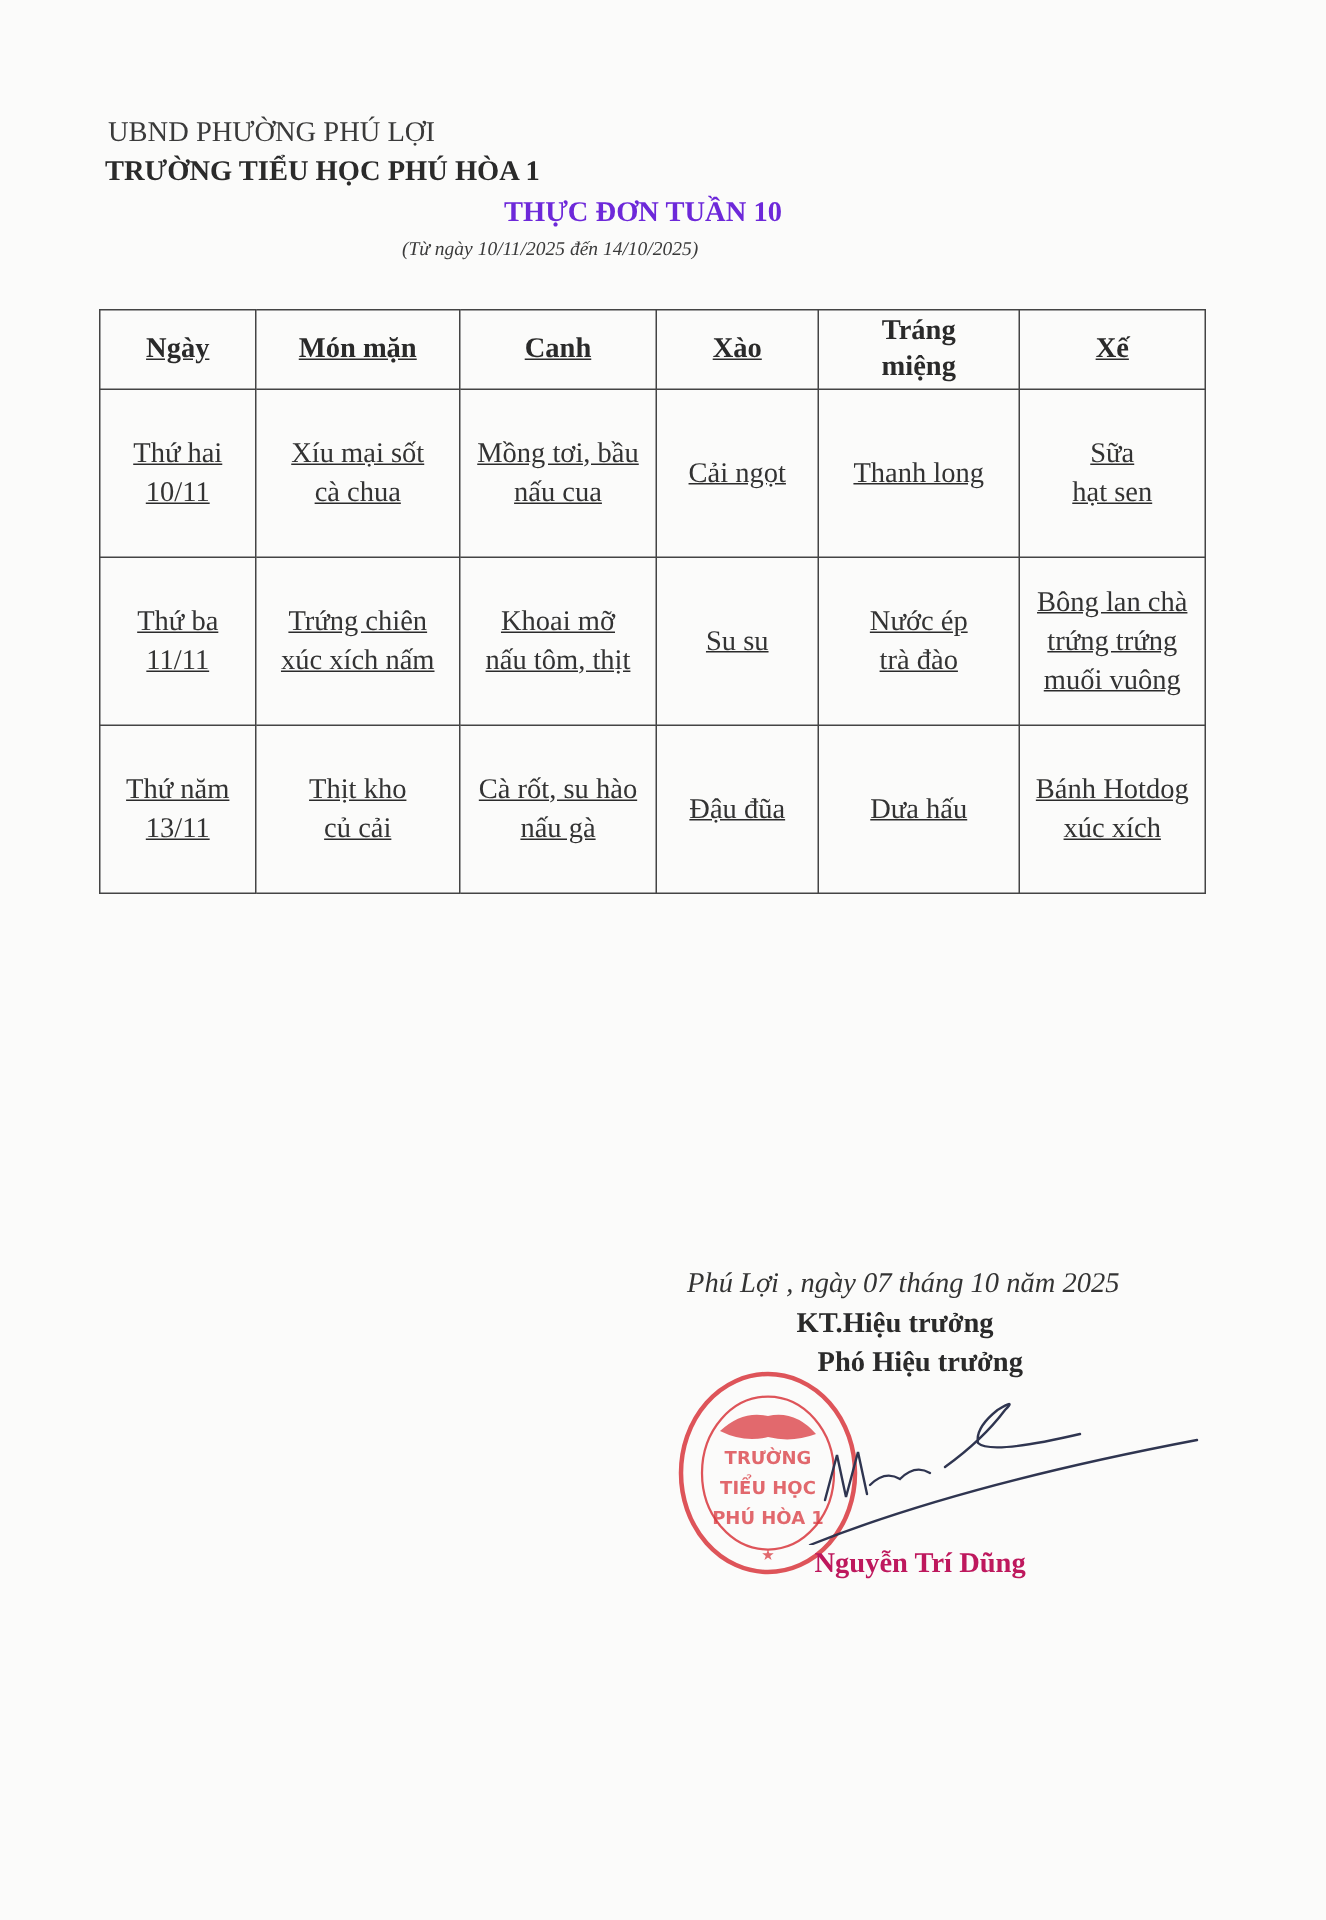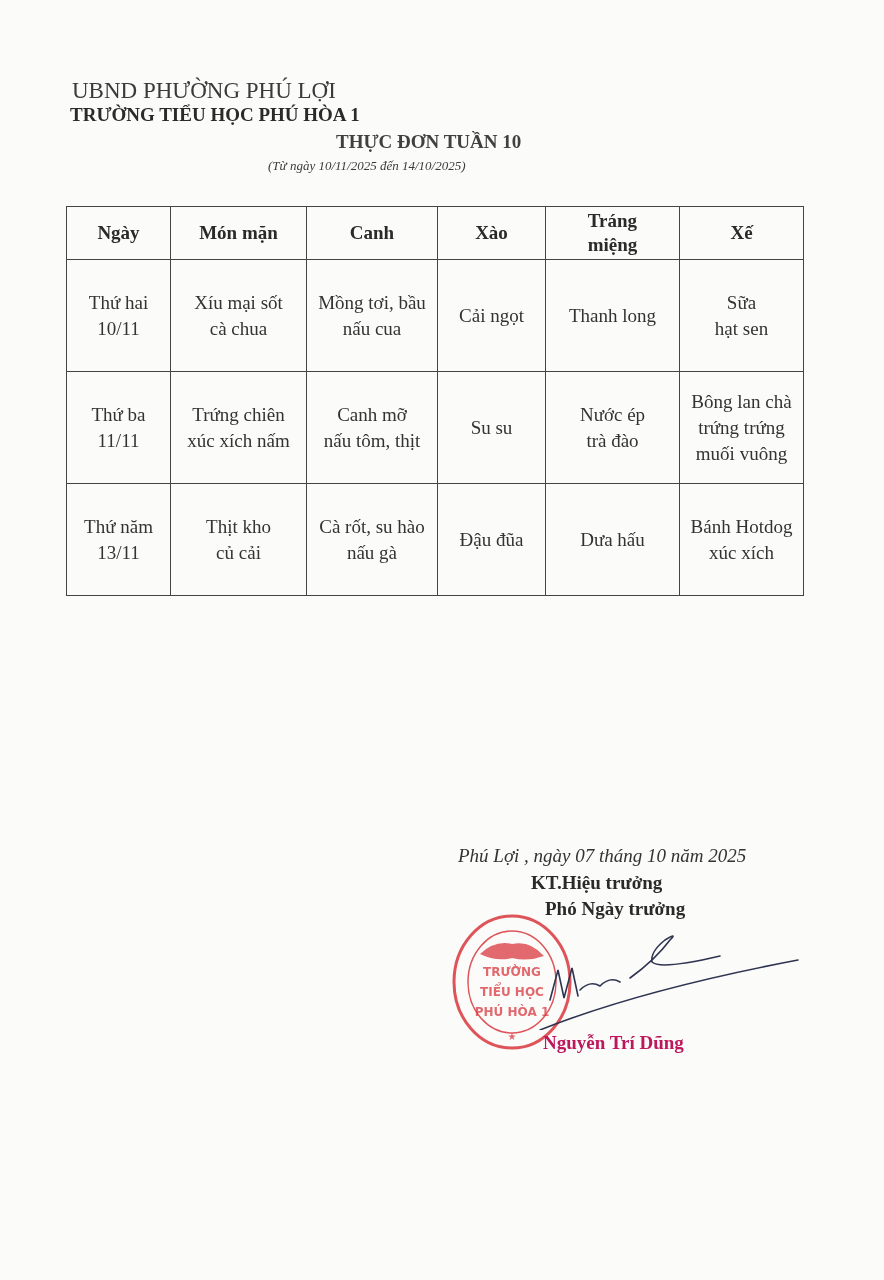"UBND PHƯỜNG PHÚ LỢI" .org { font-size: 23px -> 19px }
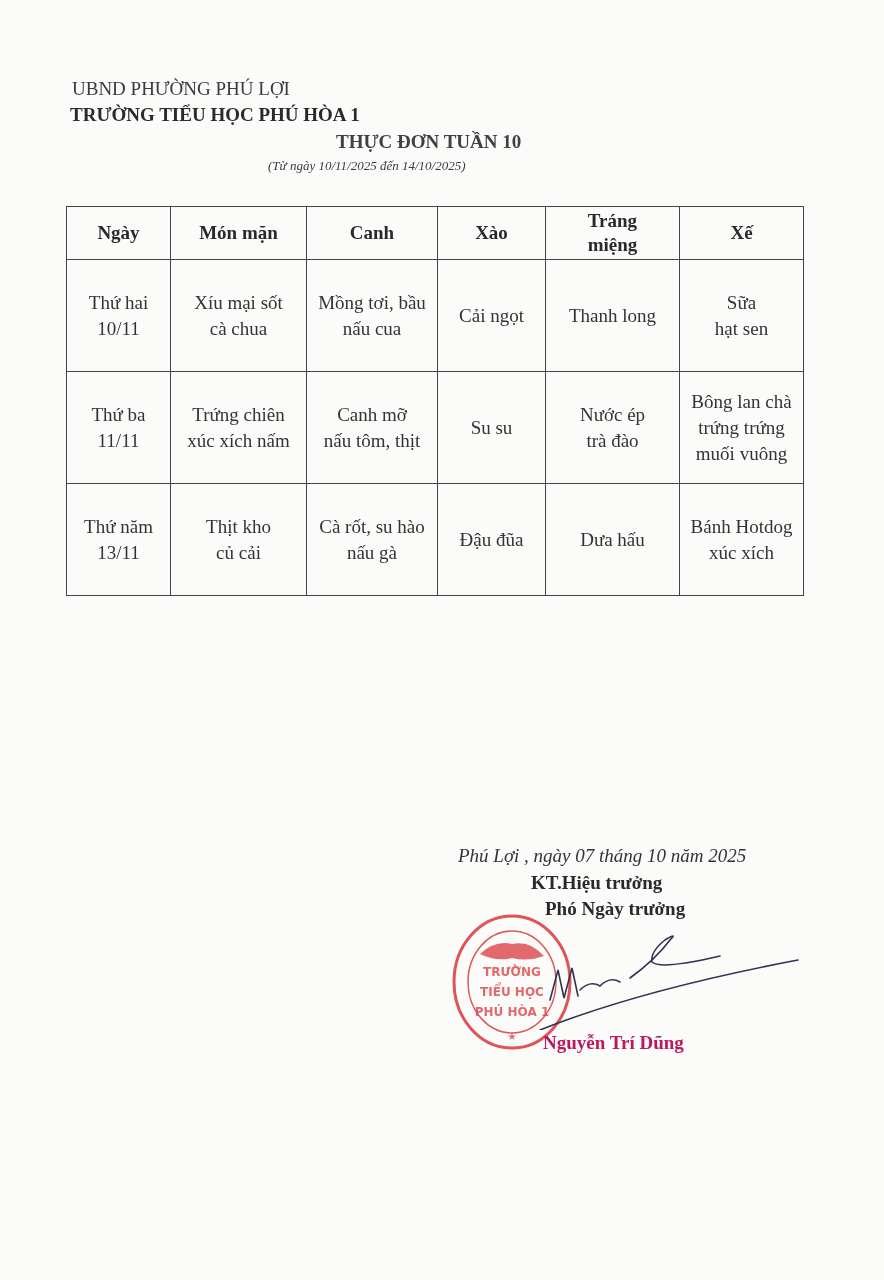"THỰC ĐƠN TUẦN 10" .title { color: #404040 -> #6d28d9 }
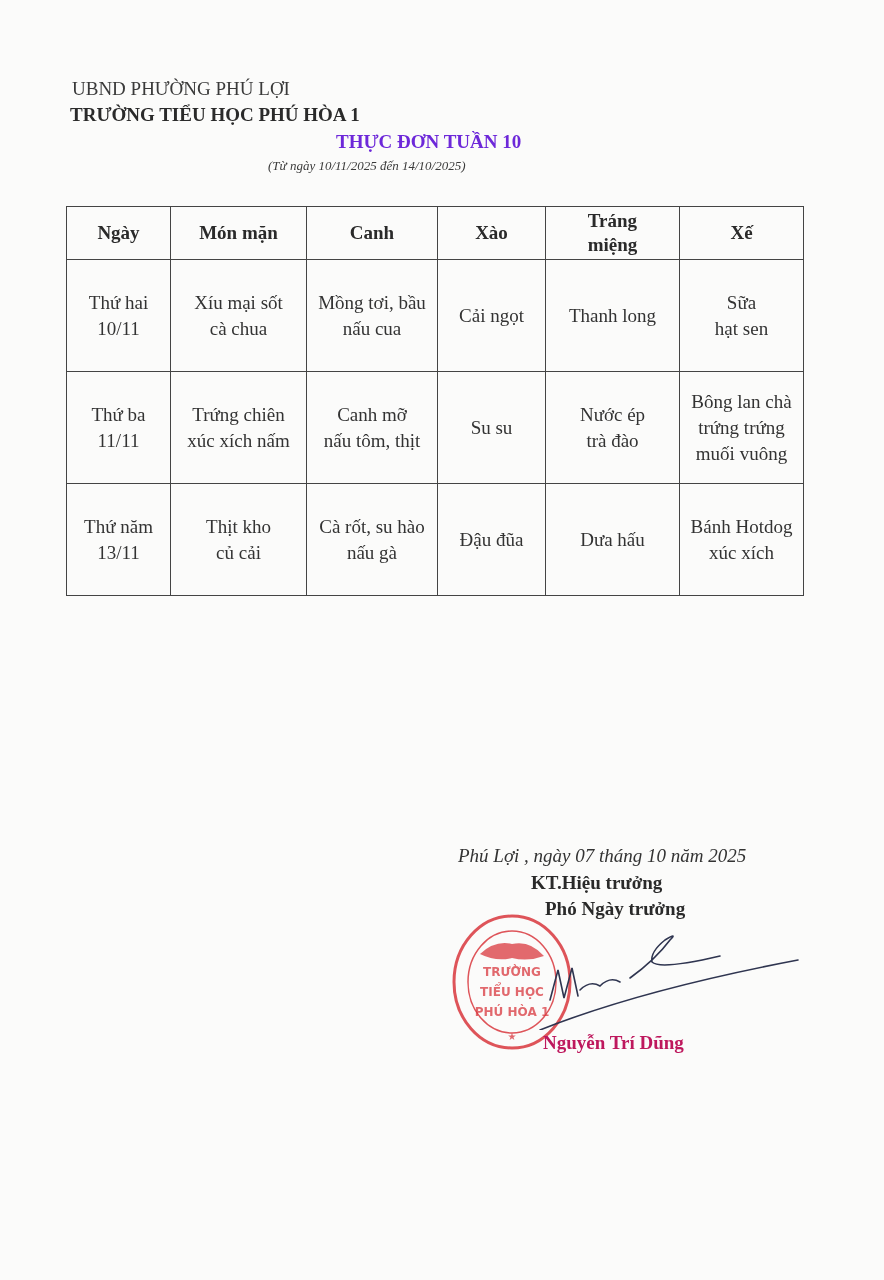"Ngày" table.menu { text-decoration: none -> underline }
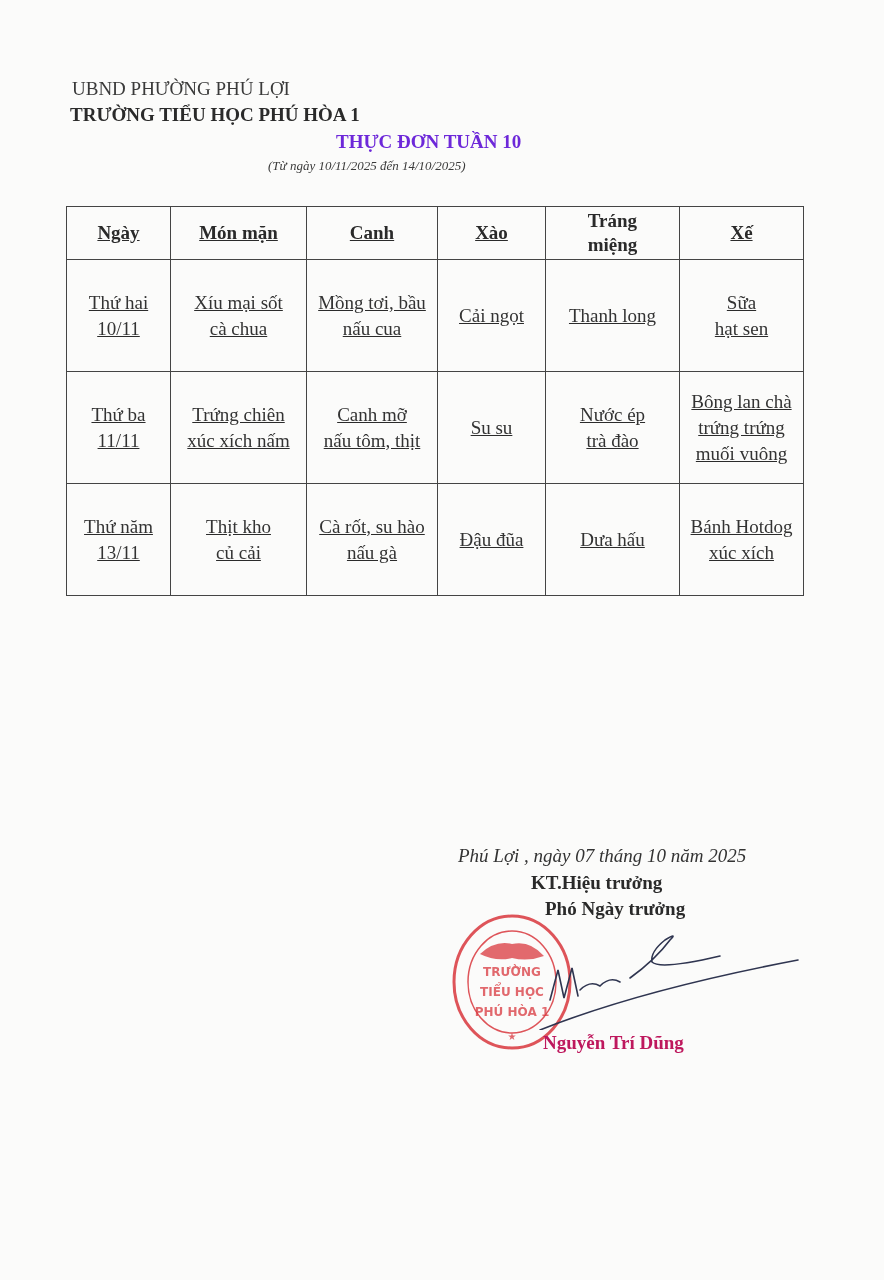"Canh mỡ" div { text: Canh -> Khoai }
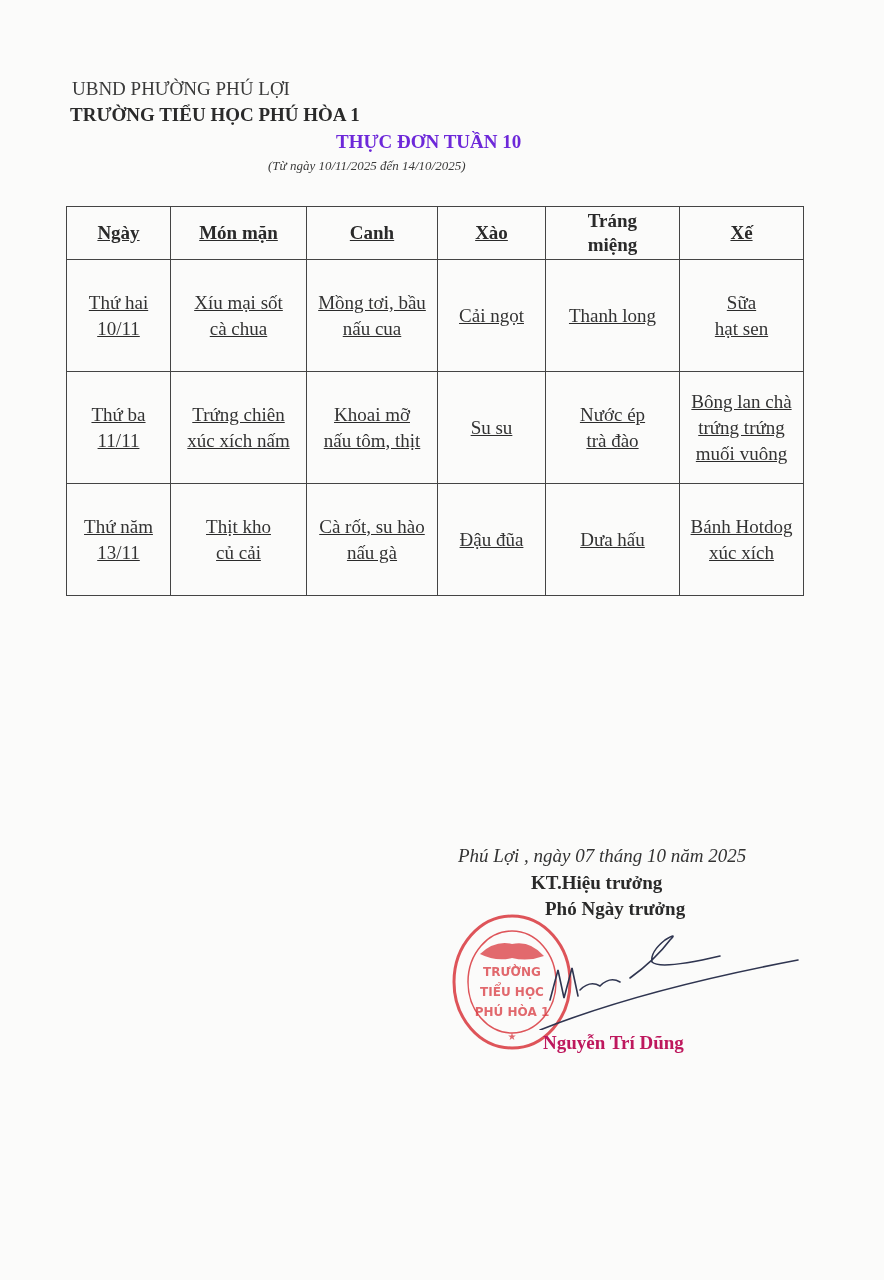"Phó Ngày trưởng" div.abs { text: Ngày -> Hiệu }
